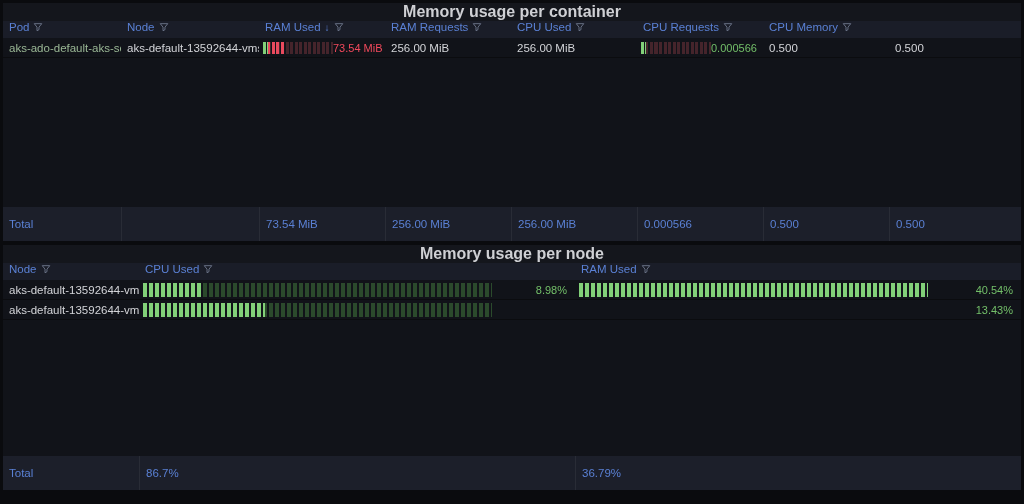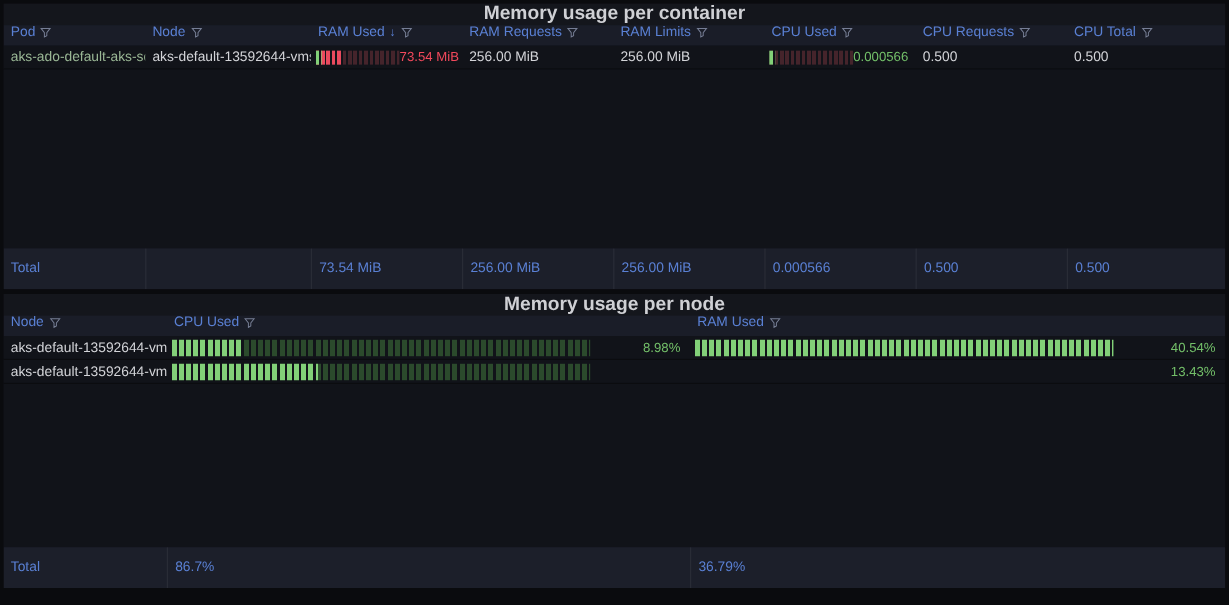"RAM Limits" div.th { html: <div> <span>RAM Limits</span> <span> <svg> <path></path> </svg> </span> </div> -> none }
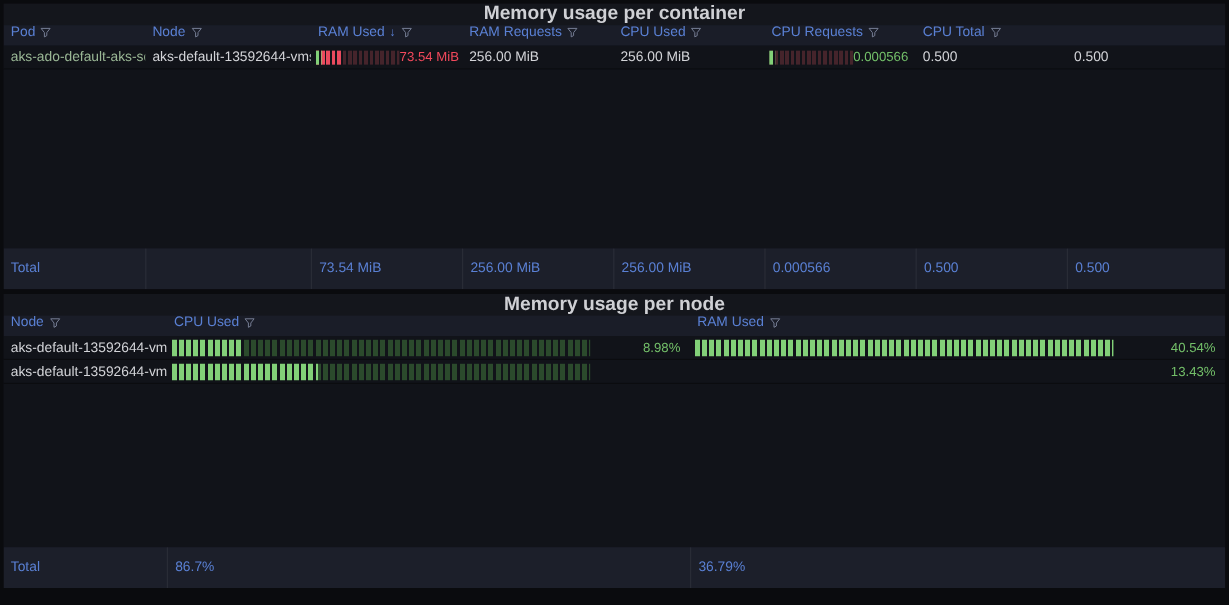"CPU Total" span { text: Total -> Memory }
